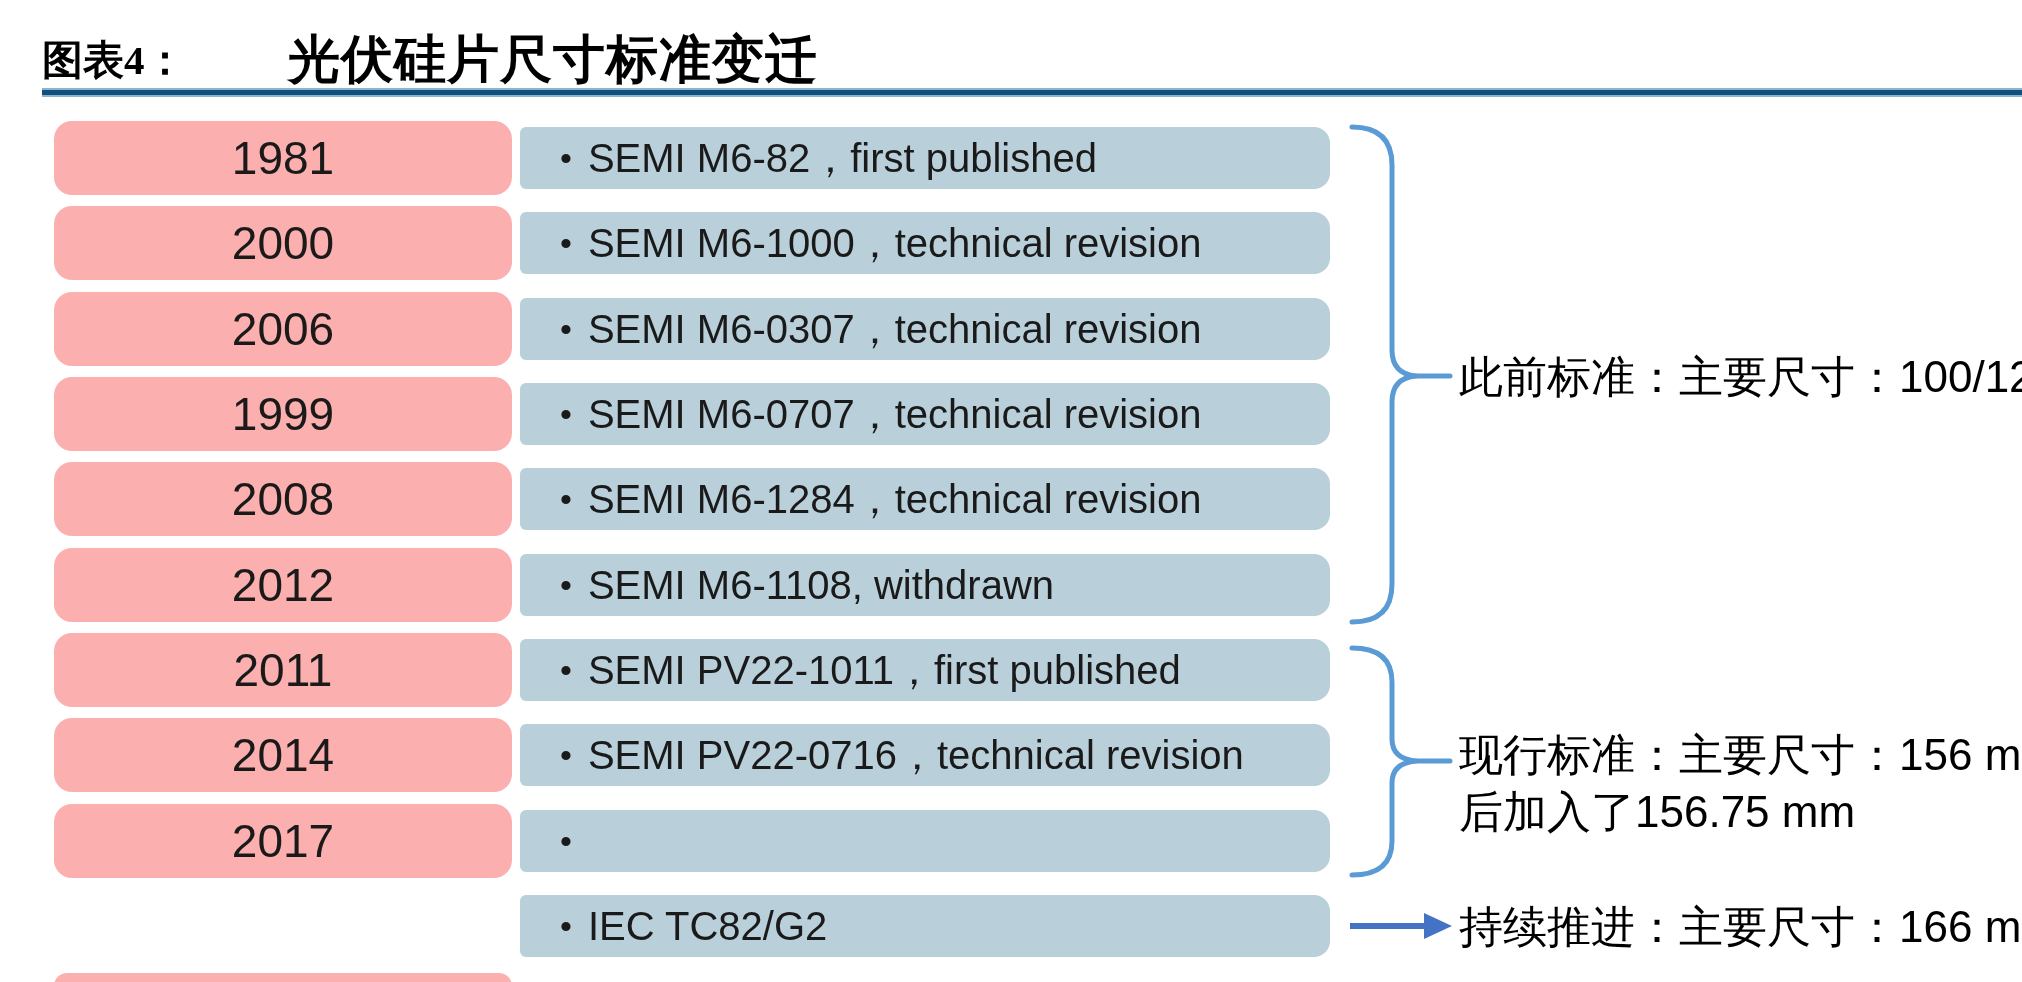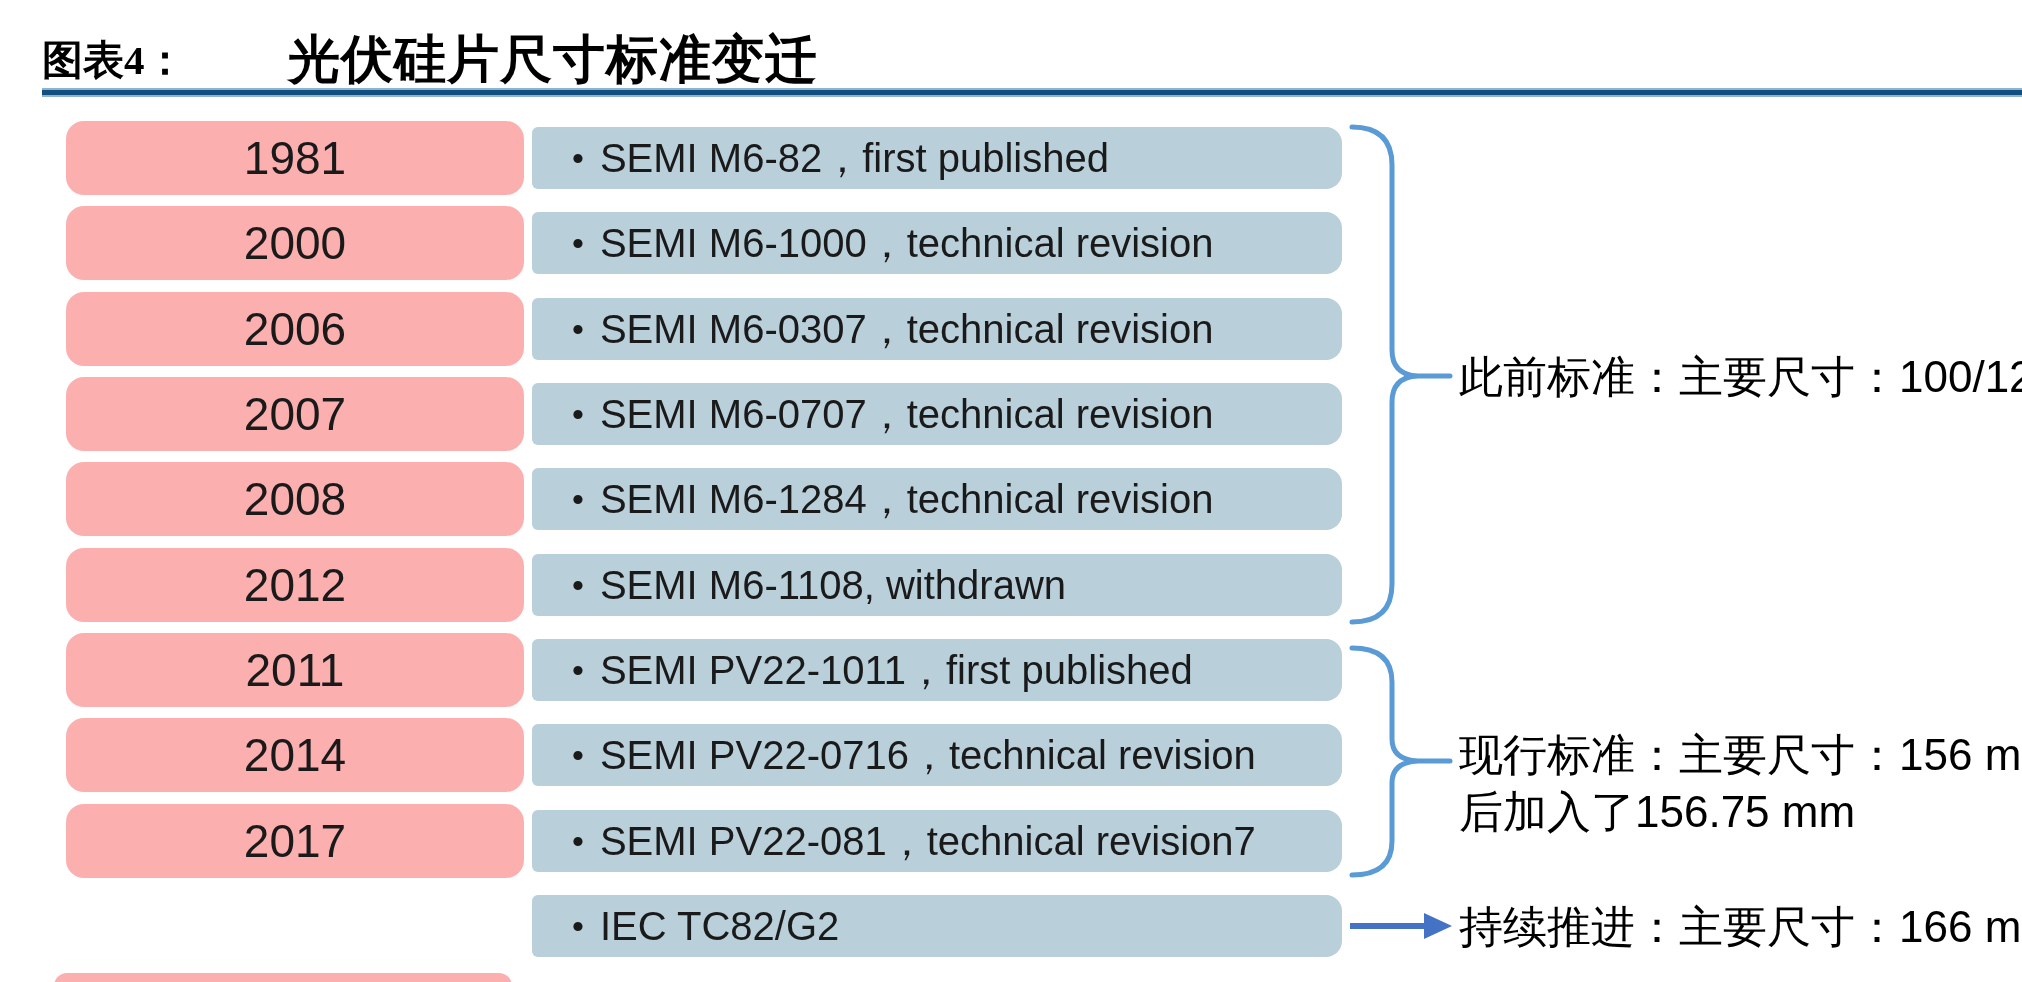"1981" .row { left: 12px -> 0 }
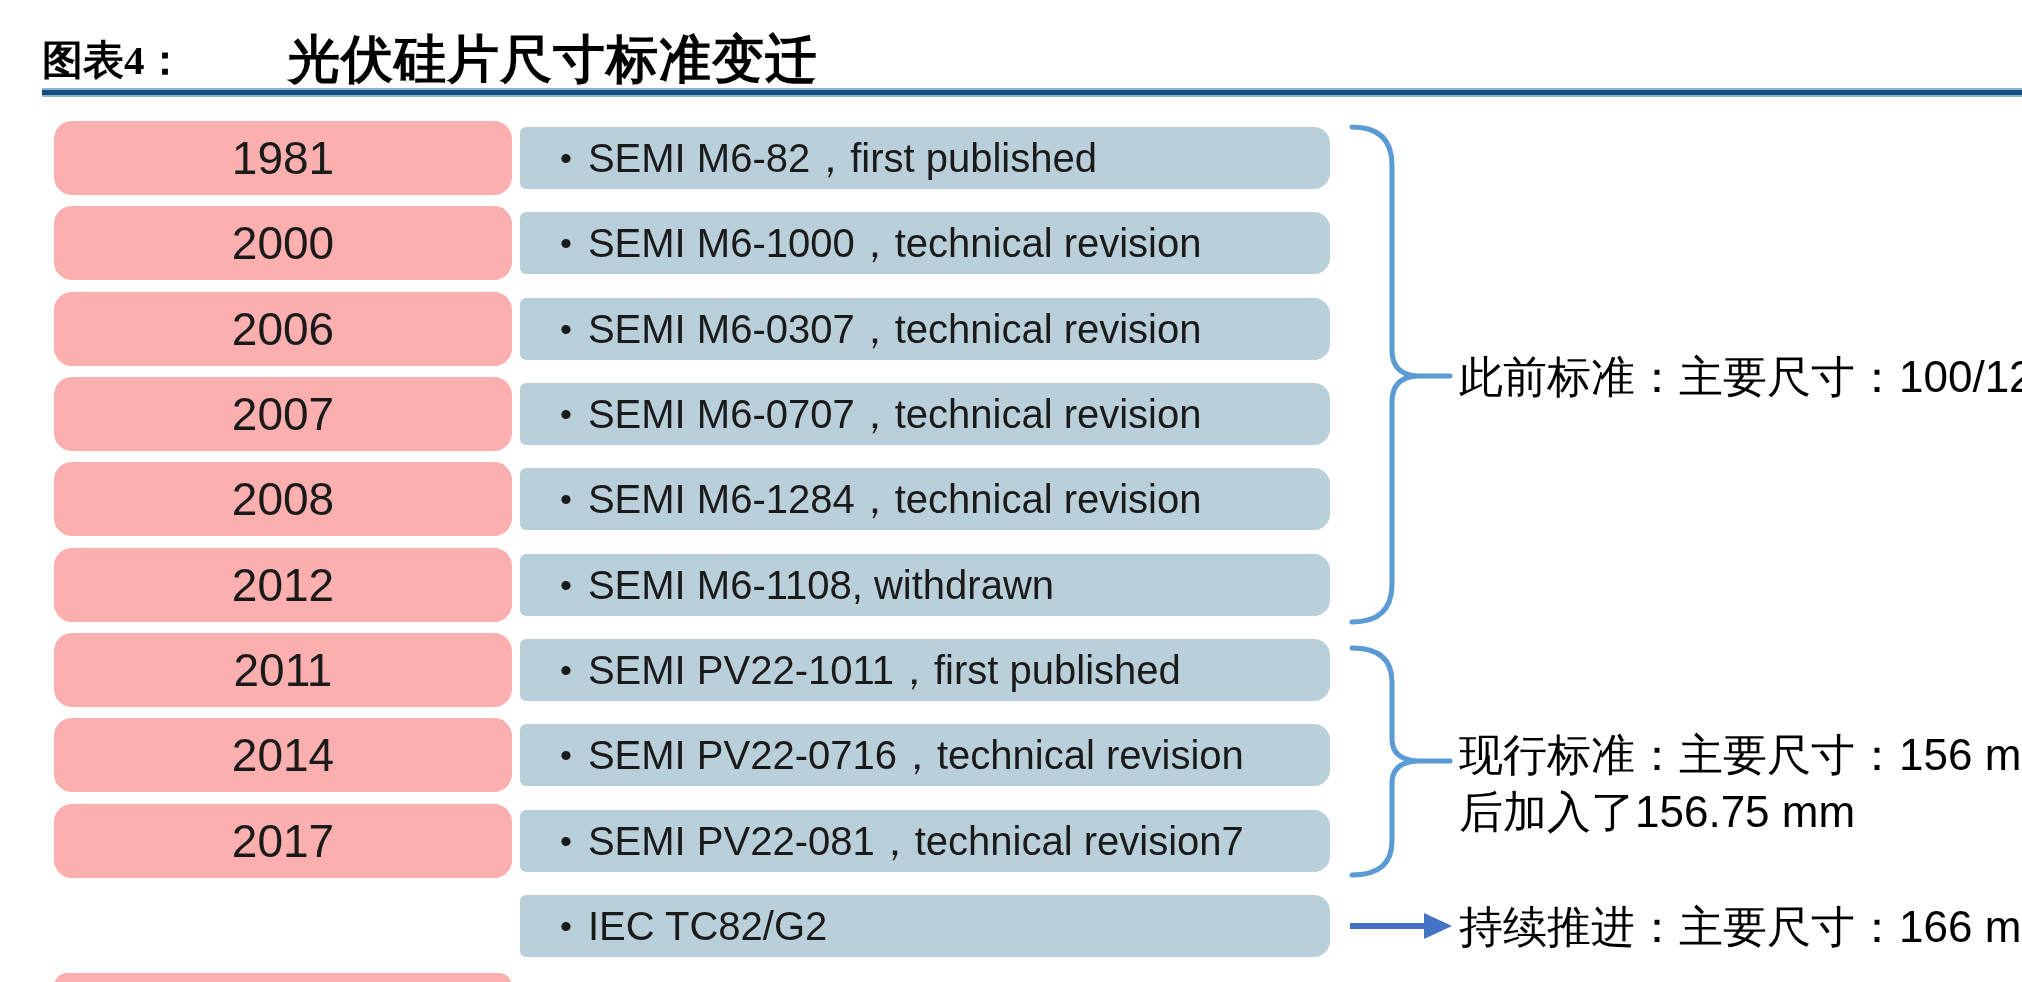"2007" div.year-box { text: 2007 -> 1999 }
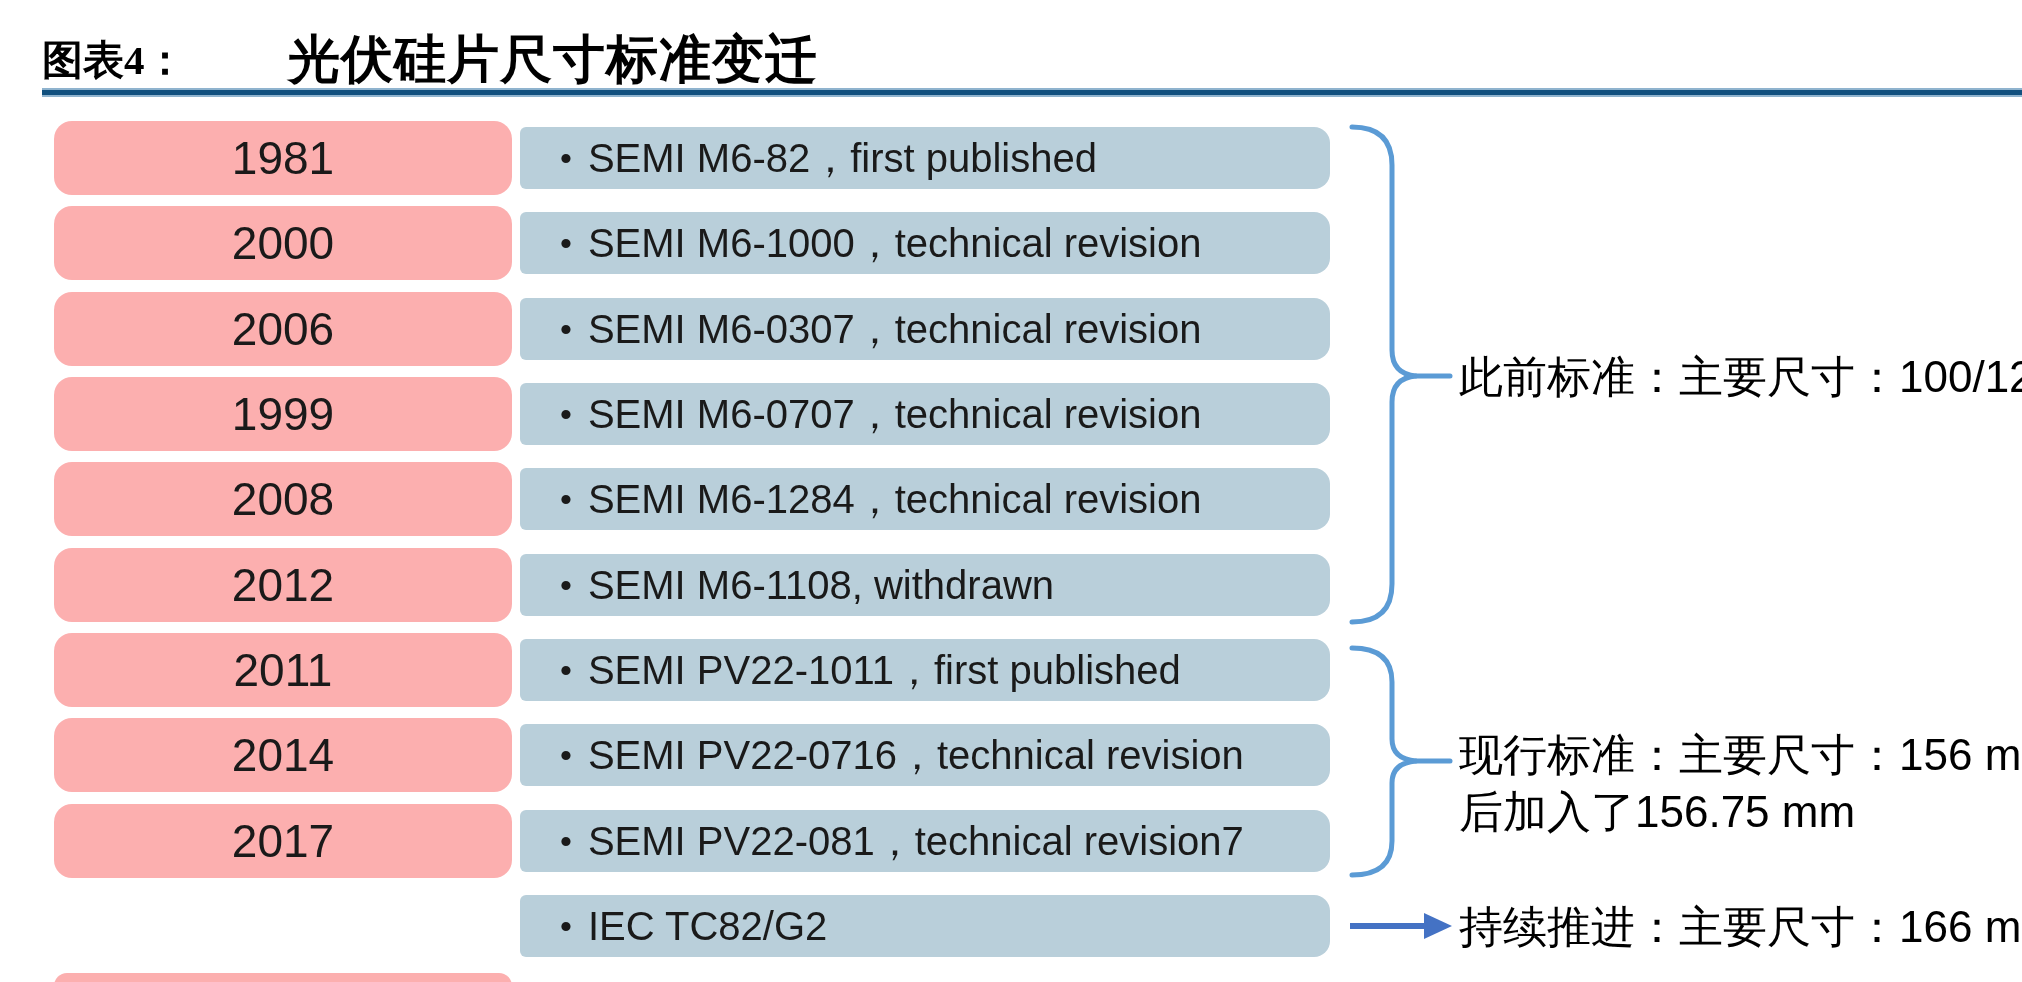"SEMI PV22-081，technical revision7" span { html: <span>SEMI PV22-081，technical revision7</span> -> none }
